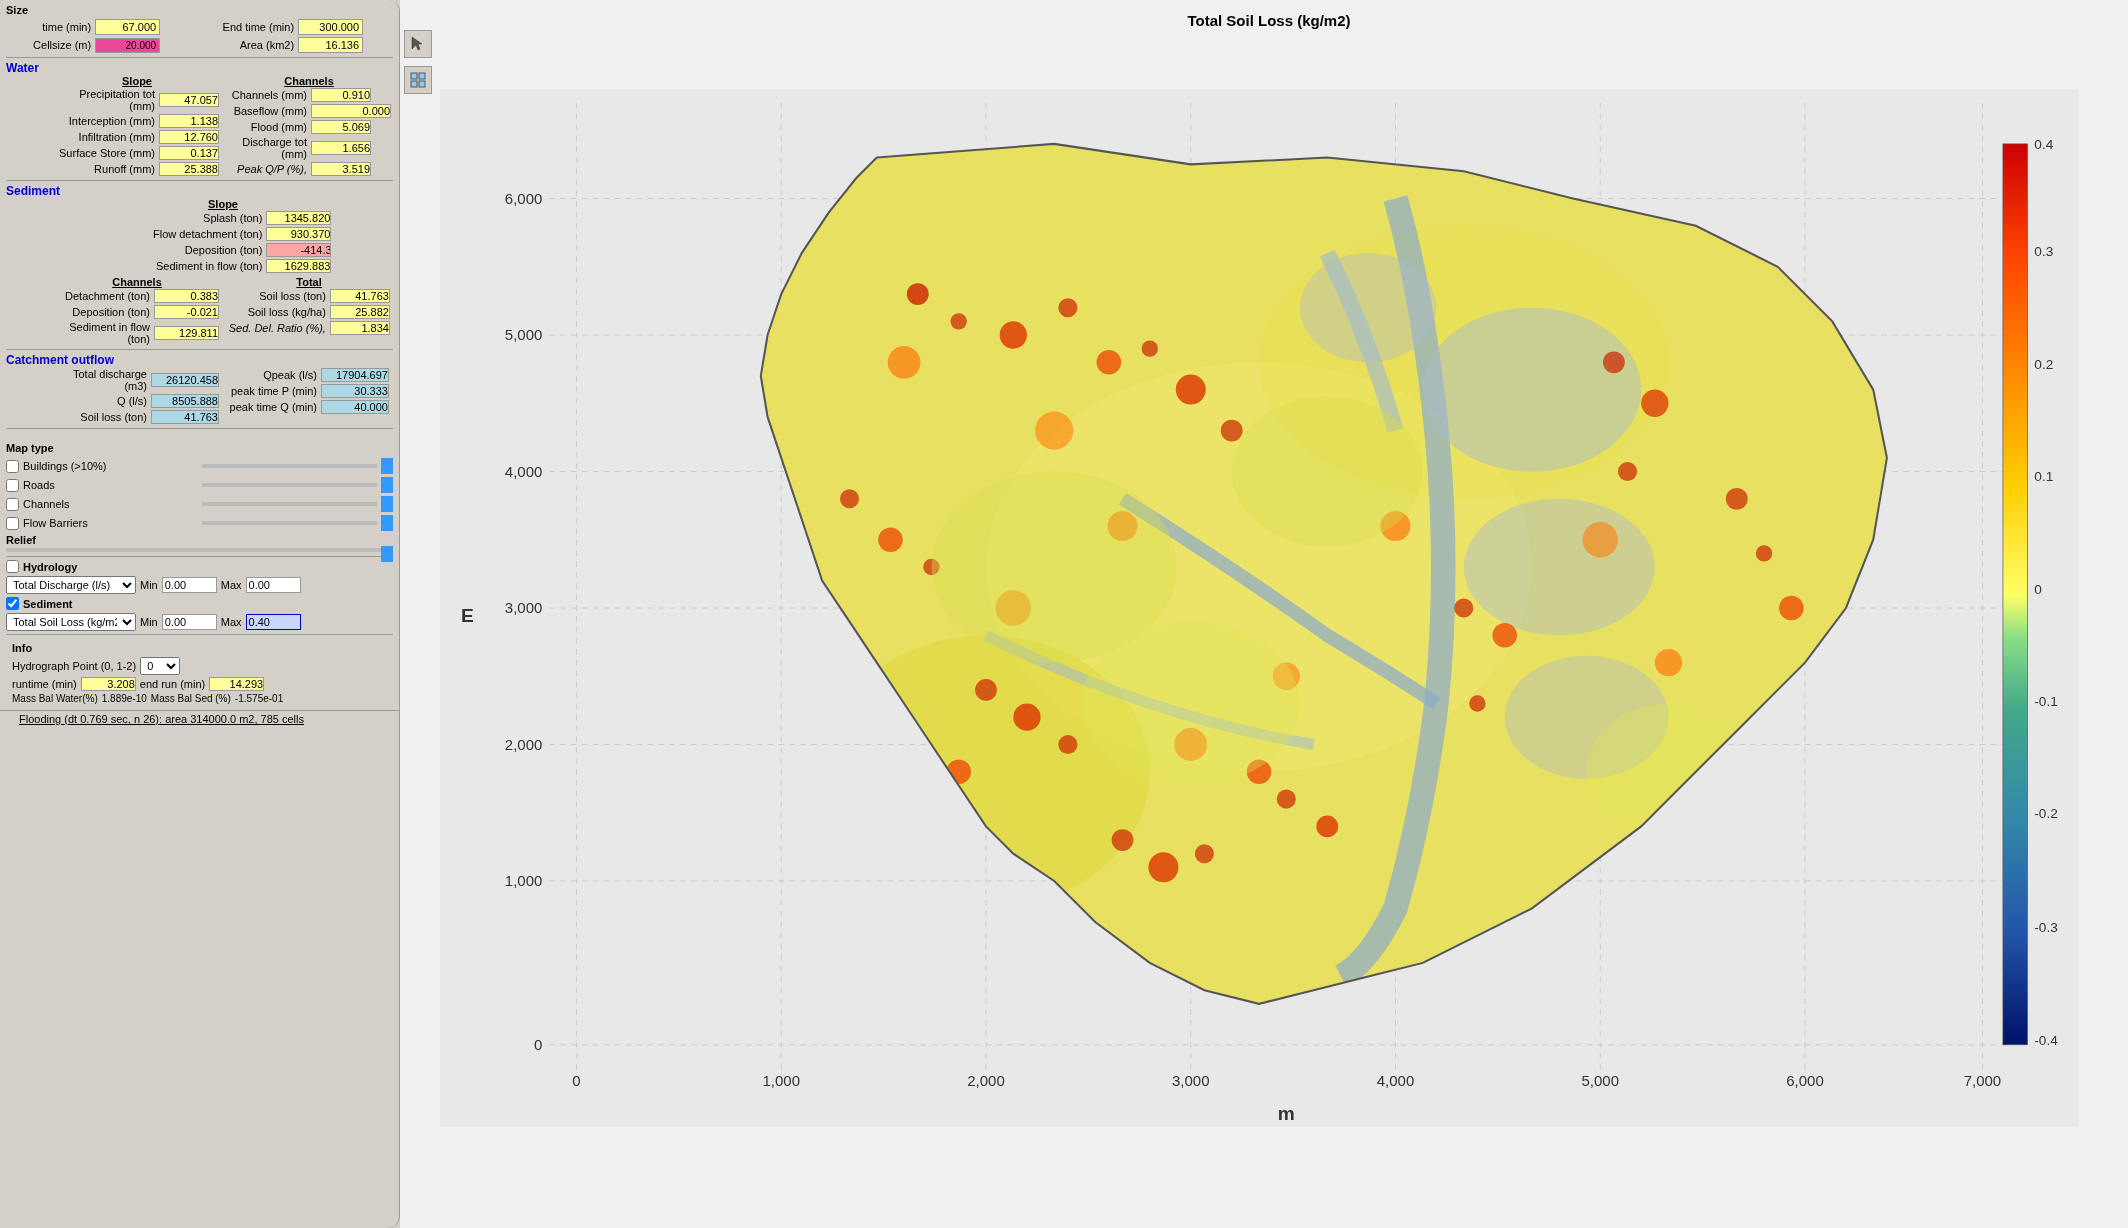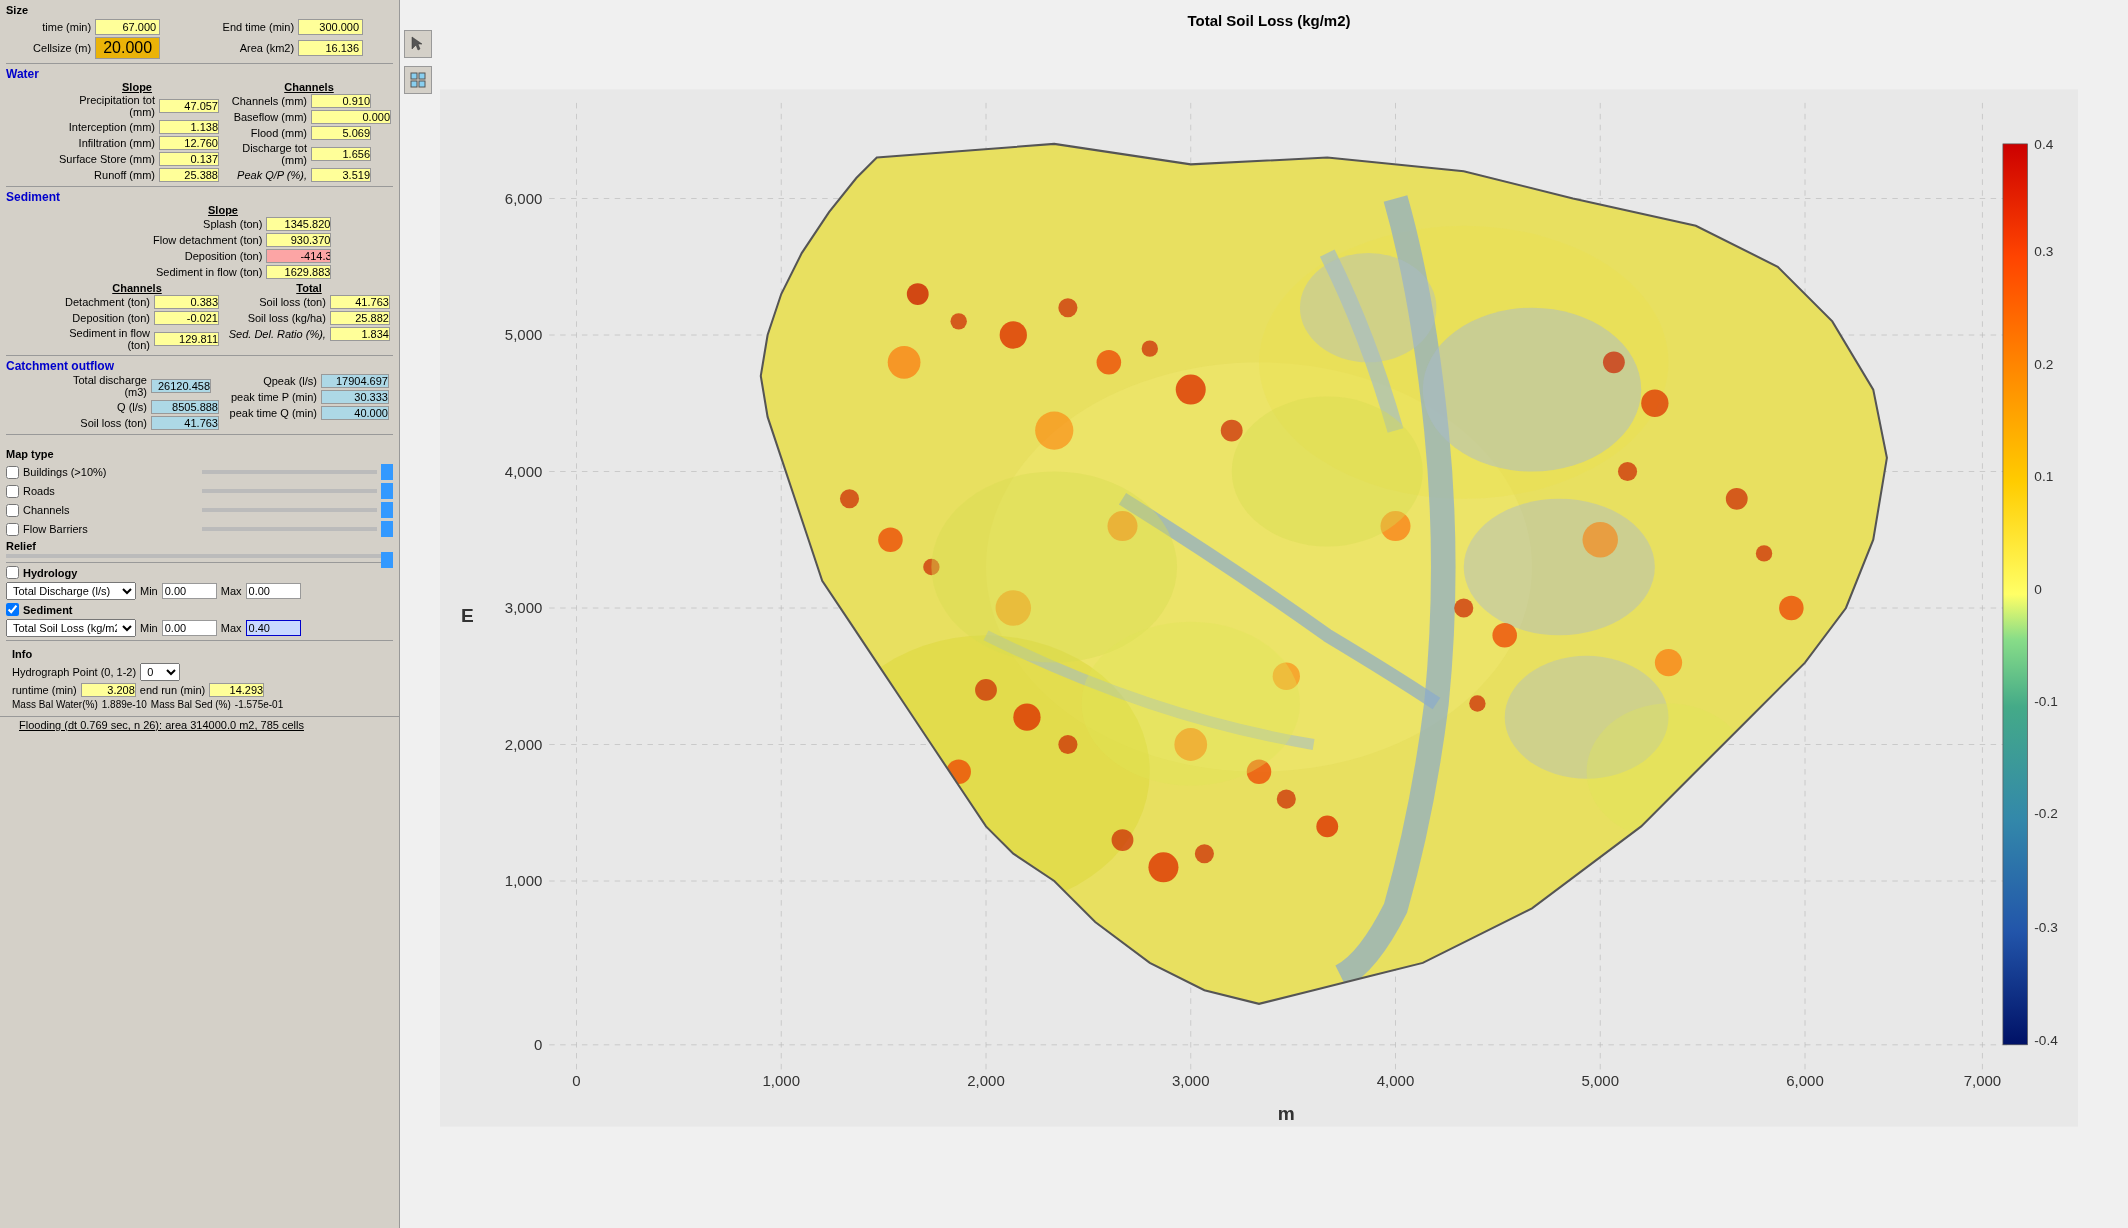"Size" #left-panel { border-radius: none -> 12px }
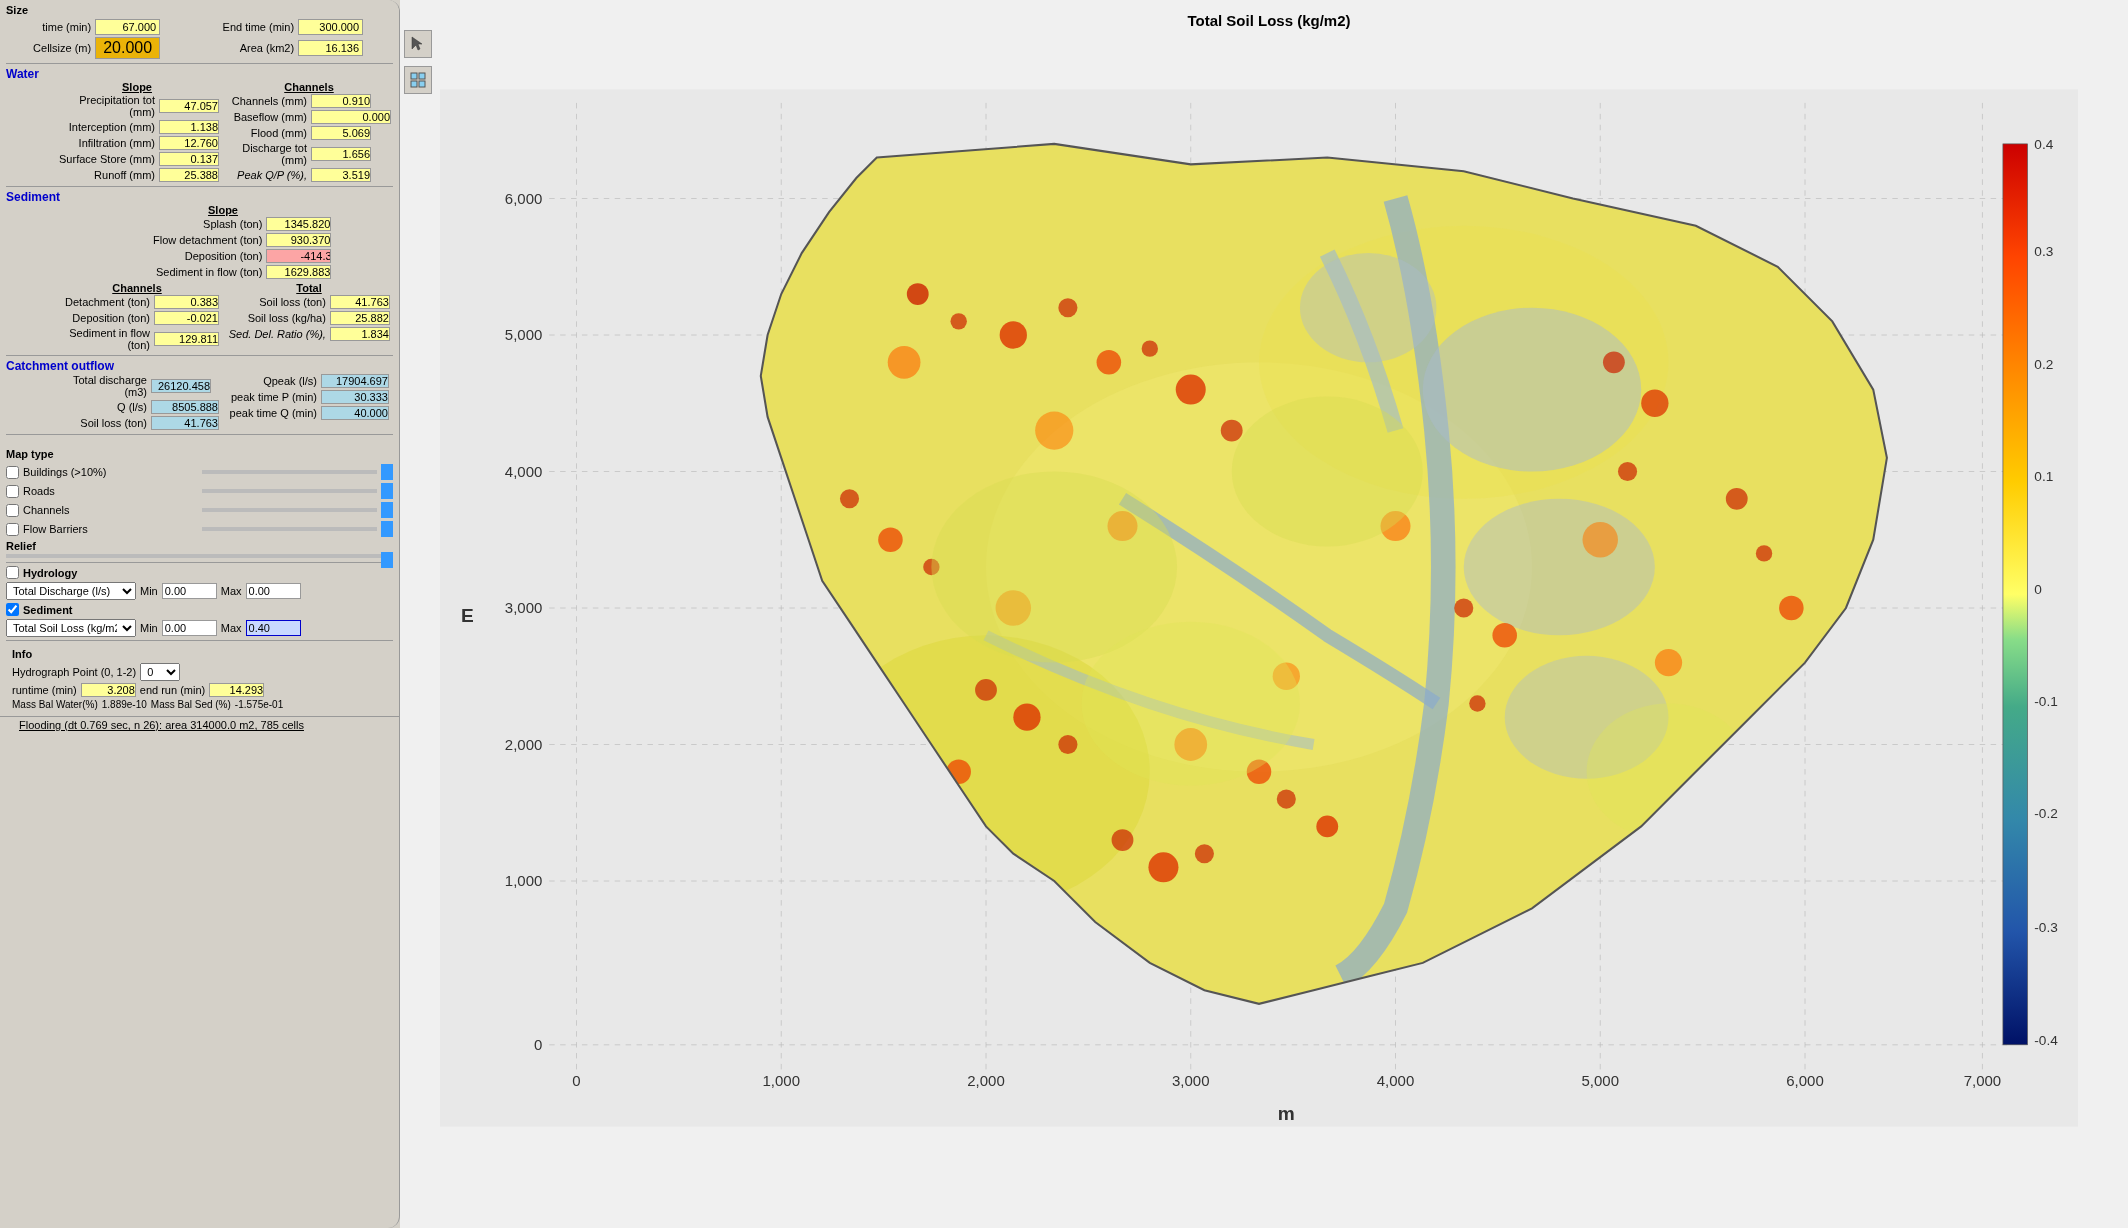"20.000" input.val-cell { background: #eab308 -> #ec4899; font-size: 16px -> 10px; text-align: center -> right }
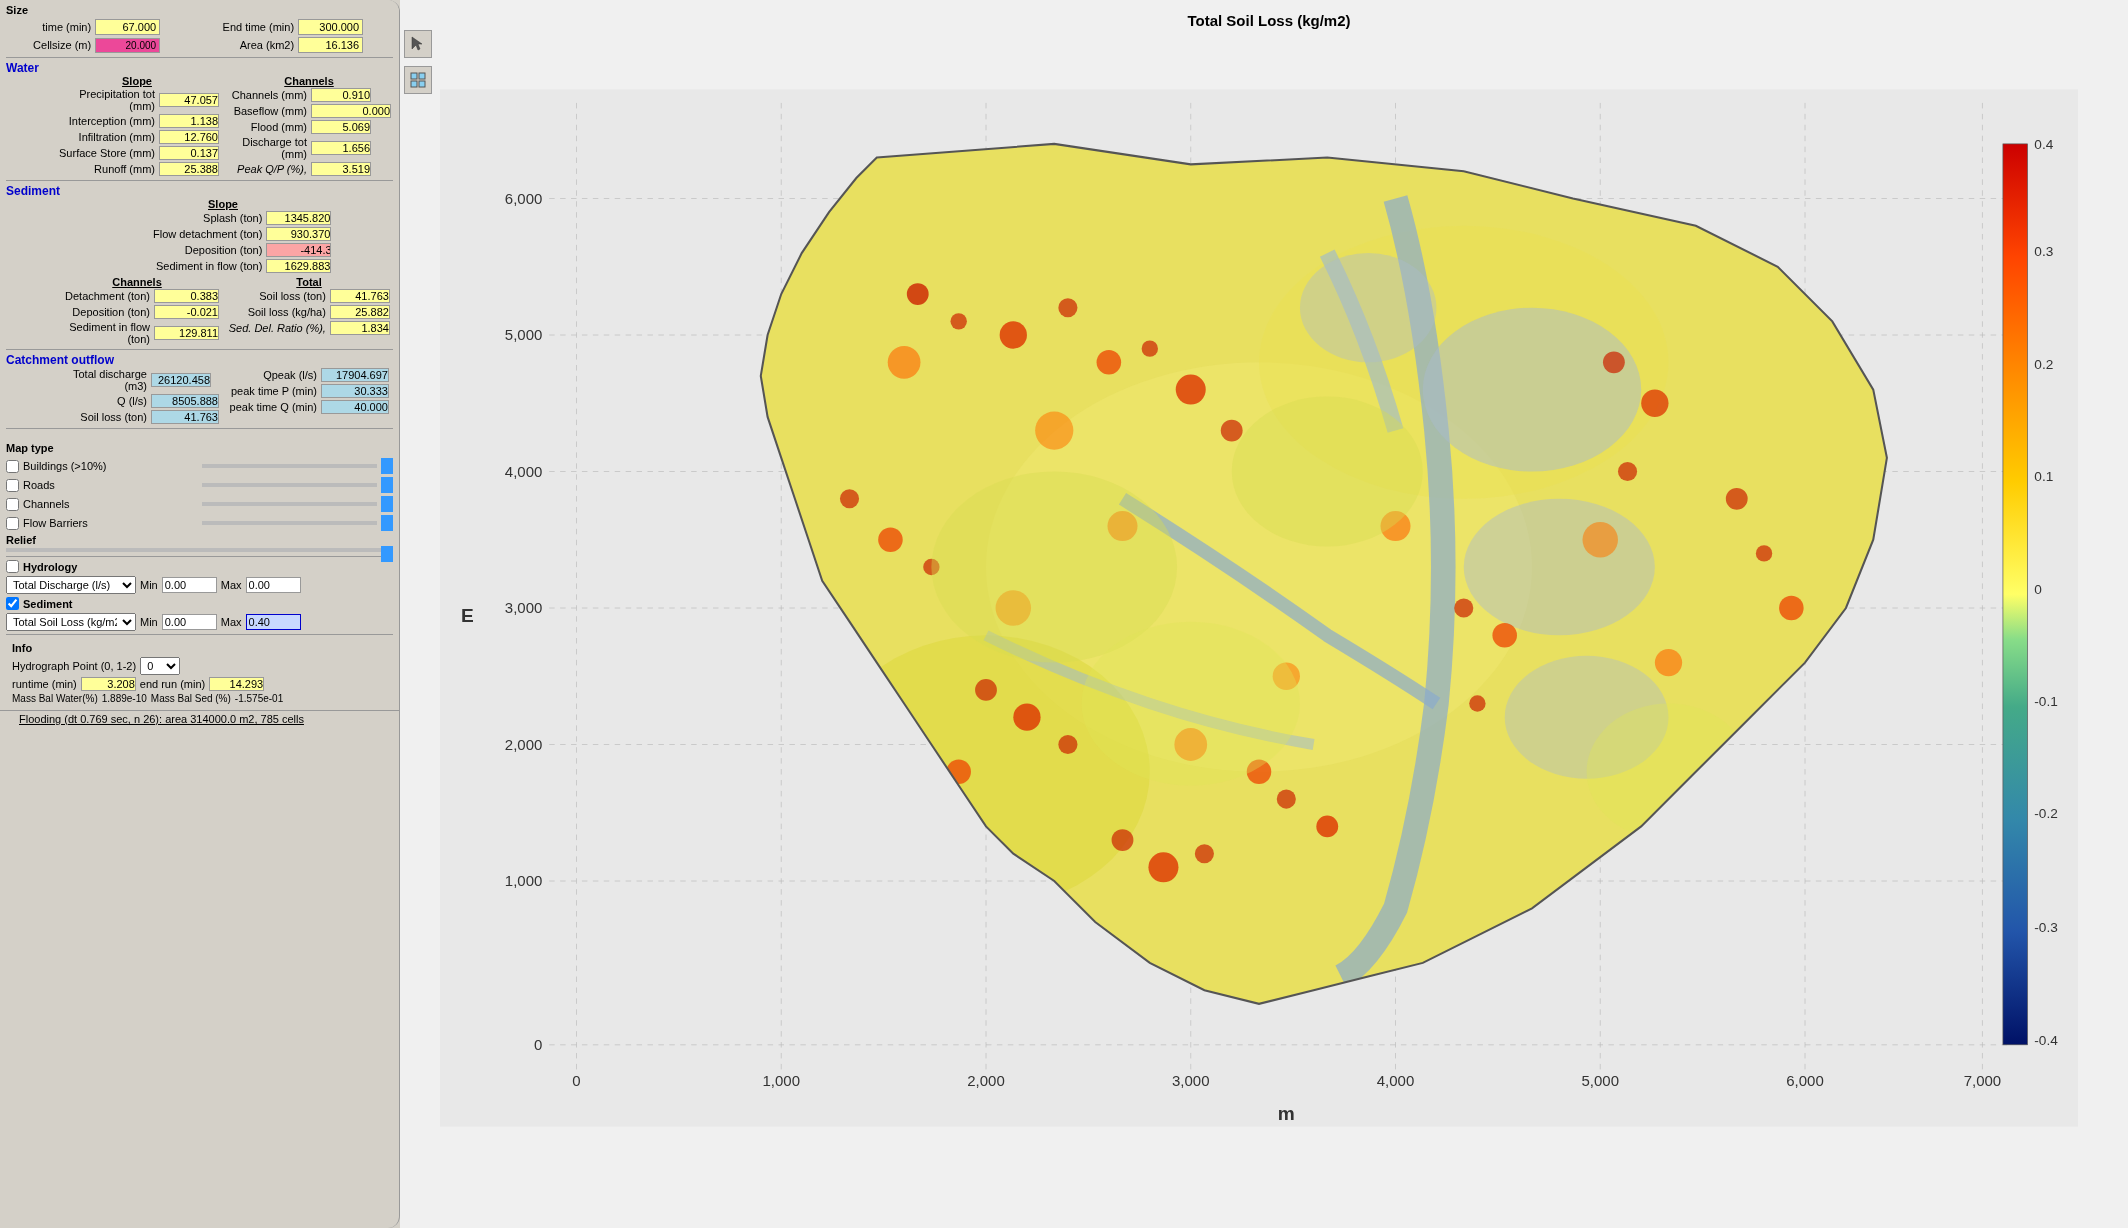"26120.458" input { width: 60px -> 68px }
